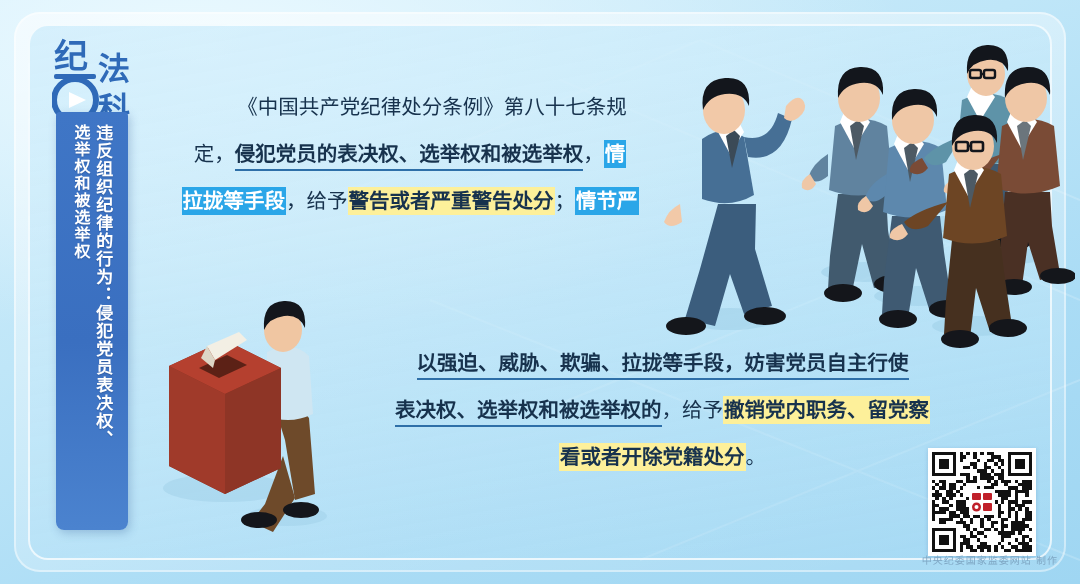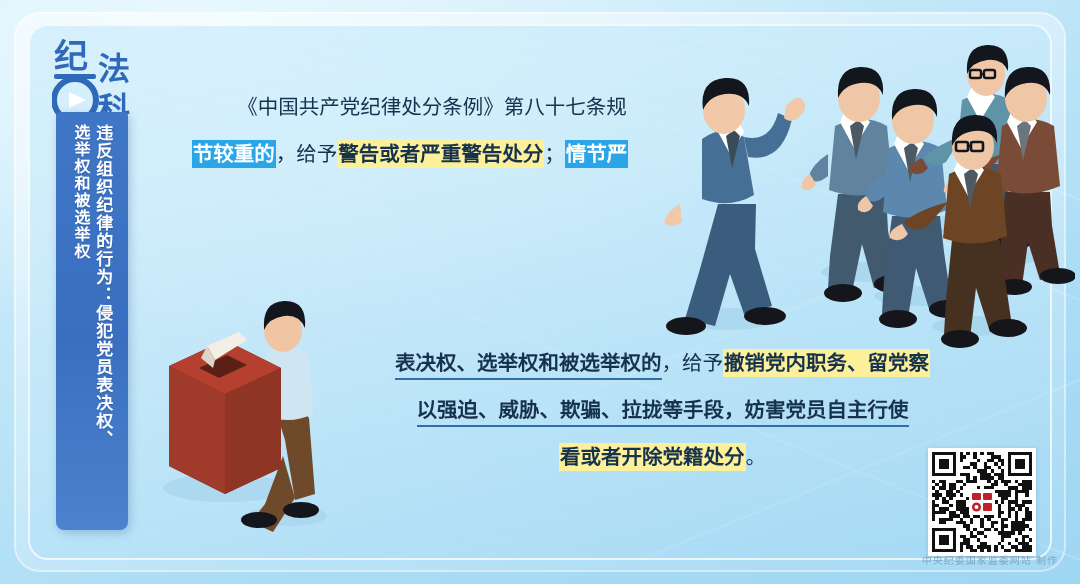"定，侵犯党员的表决权、选举权和被选举权，情" div.tline { html: none -> <div><span>定，</span><span>侵犯党员的表决权、选举权和被选举权</span><span>，</span><span>情</span></div> }
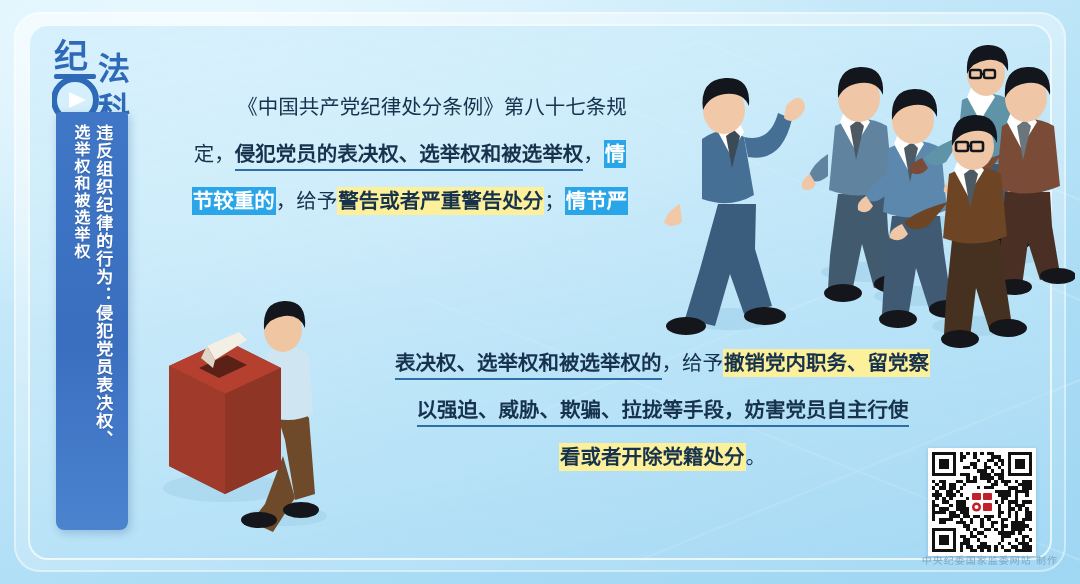"节较重的" span.hl-b { text: 节较重的 -> 拉拢等手段 }
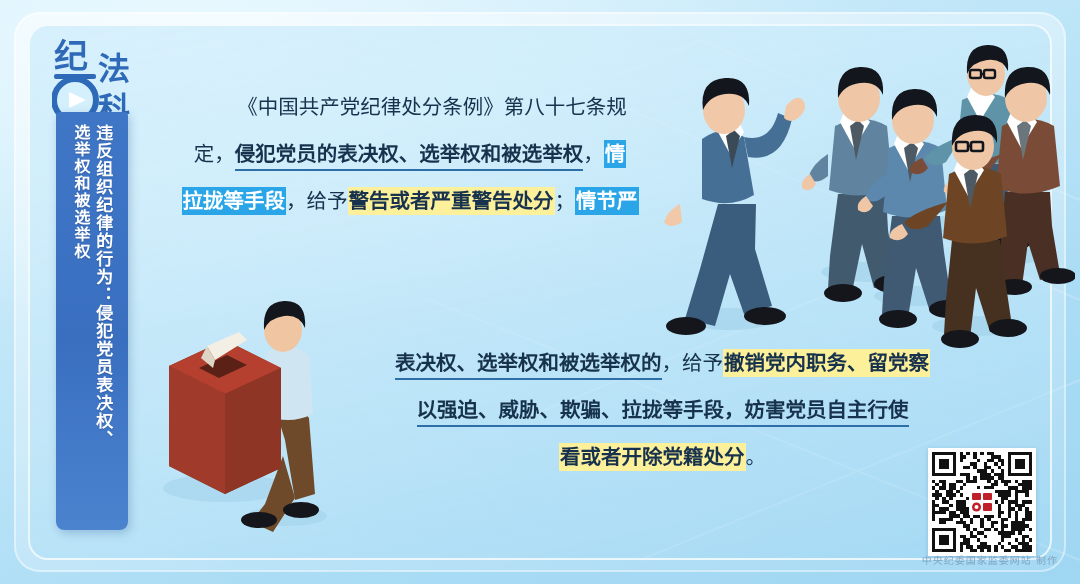"表决权、选举权和被选举权的，给予撤销党内职务、留党察" div.tline { order: before "以强迫、威胁、欺骗、拉拢等手段，妨害党员自主行使" -> after "以强迫、威胁、欺骗、拉拢等手段，妨害党员自主行使" }
